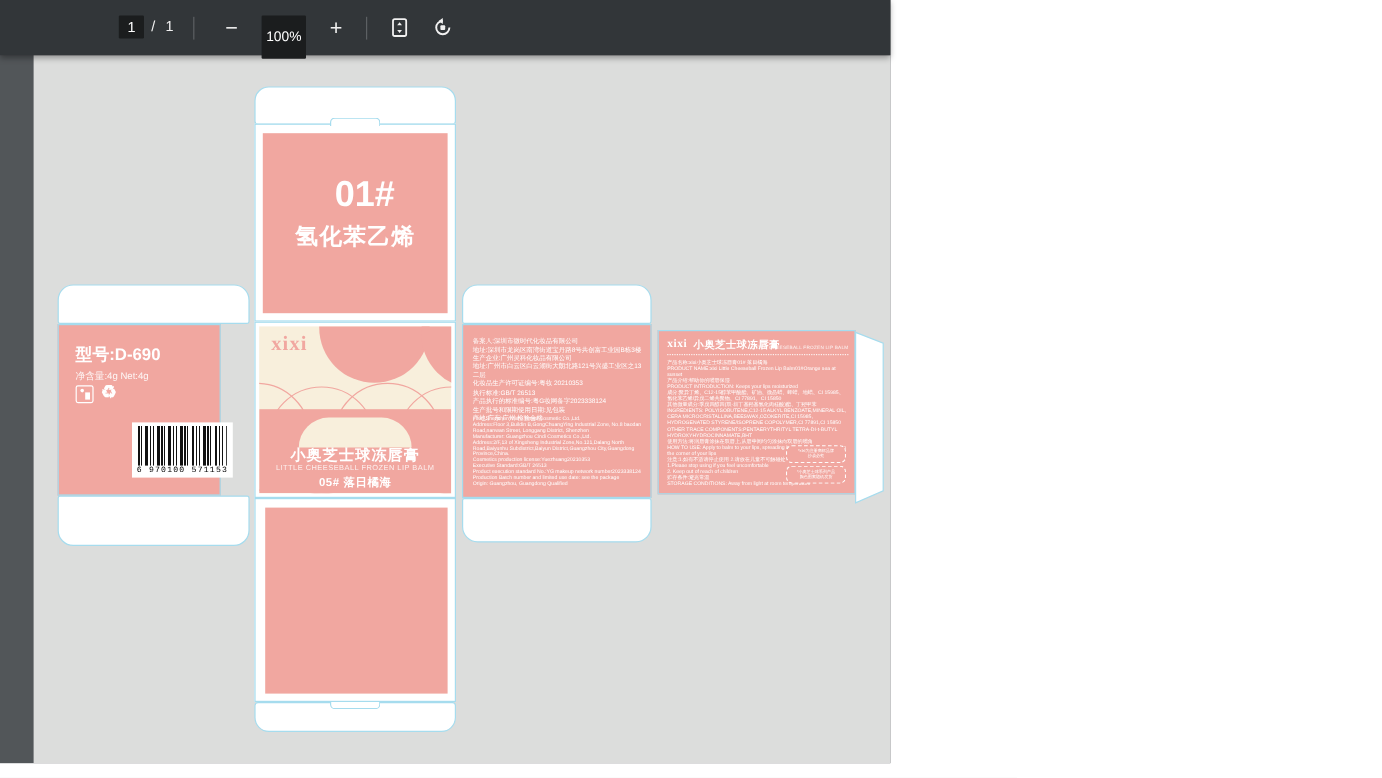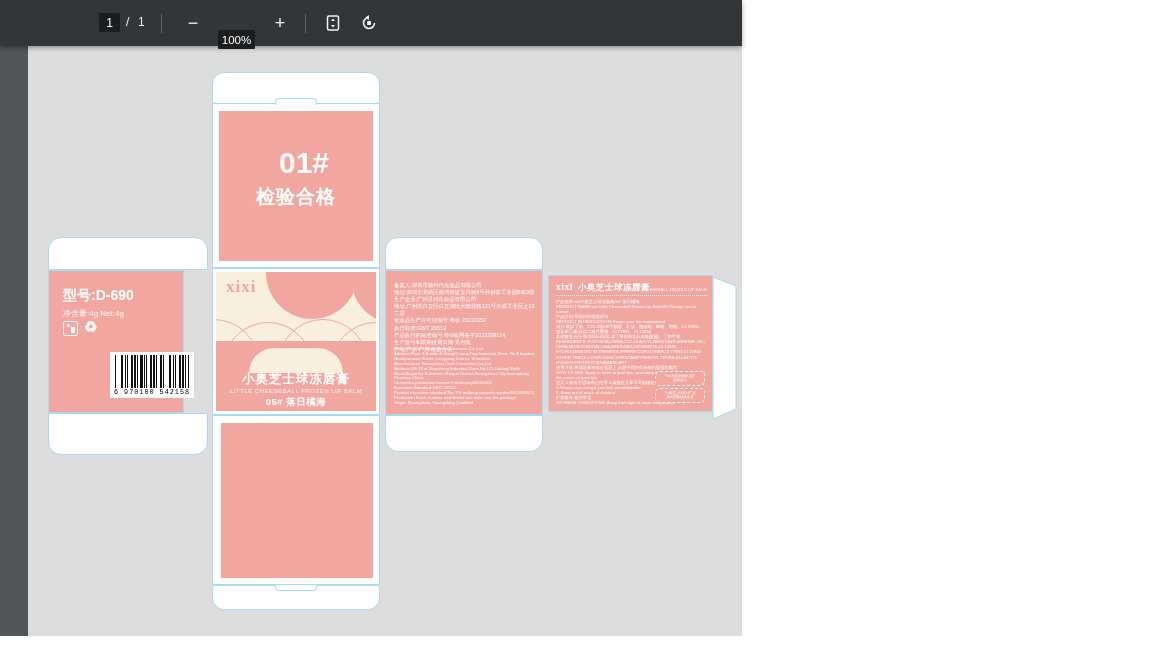"100%" div.abs { height: 19px -> 36px; top: 30px -> 13px }
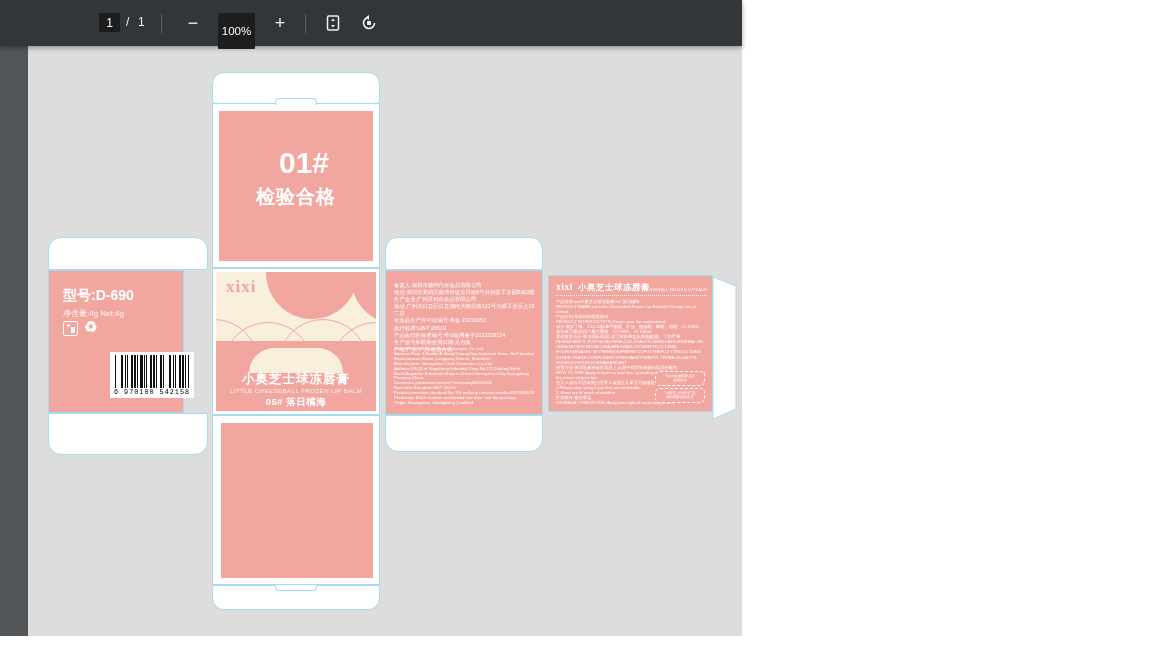"检验合格" div.lid-name { text: 检验合格 -> 氢化苯乙烯 }
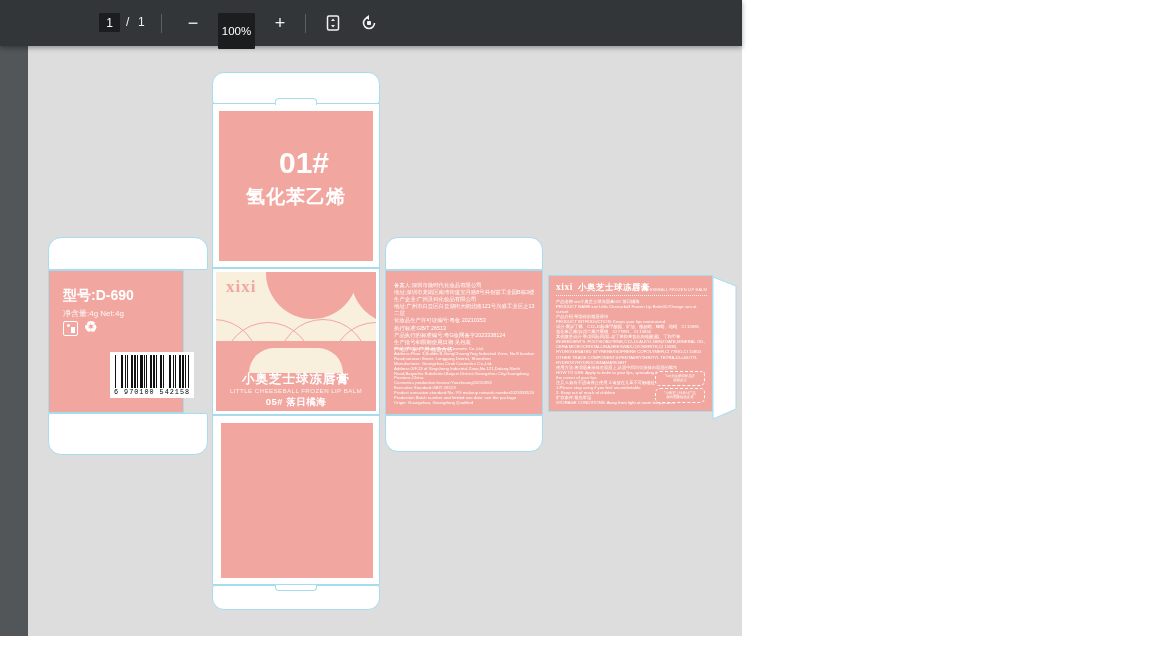"6 970100 542158" div.bar-digits { text: 542158 -> 571153 }
